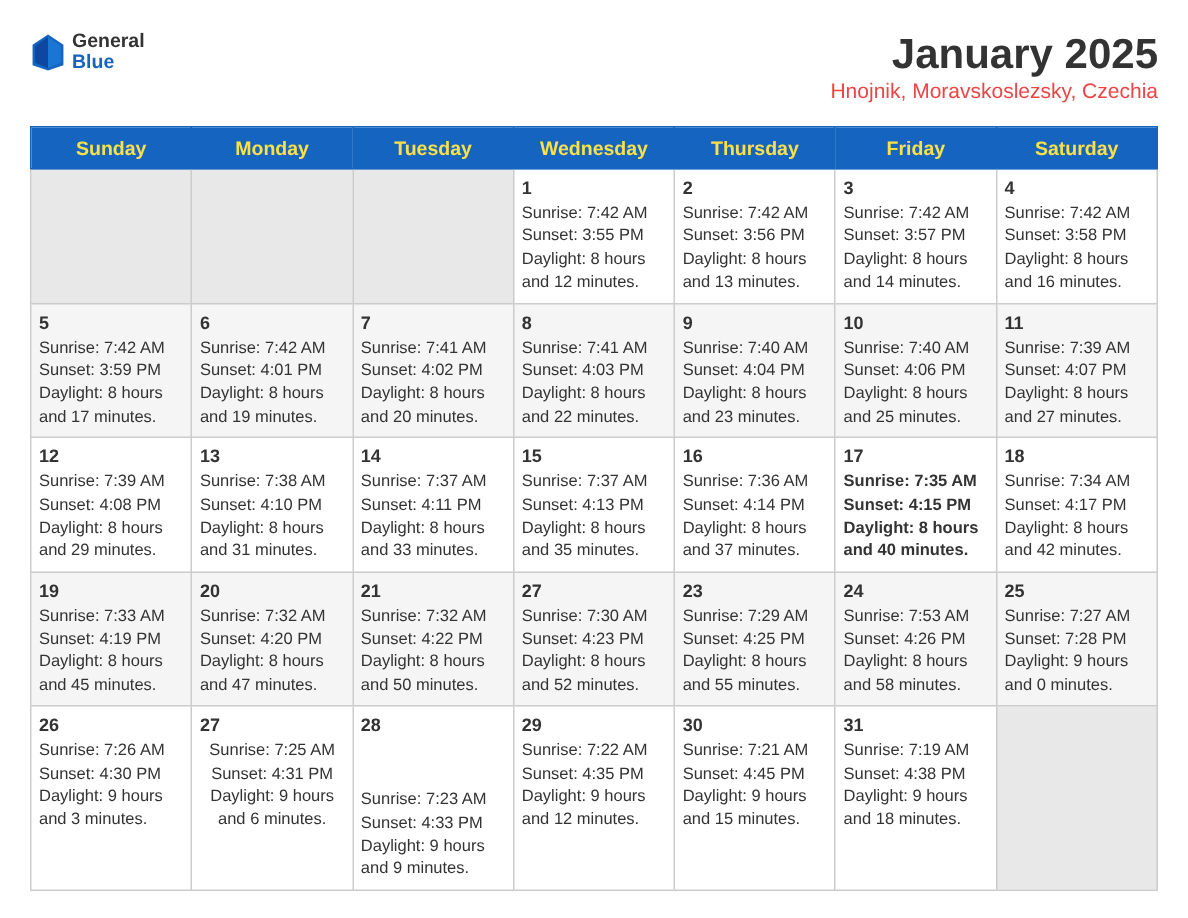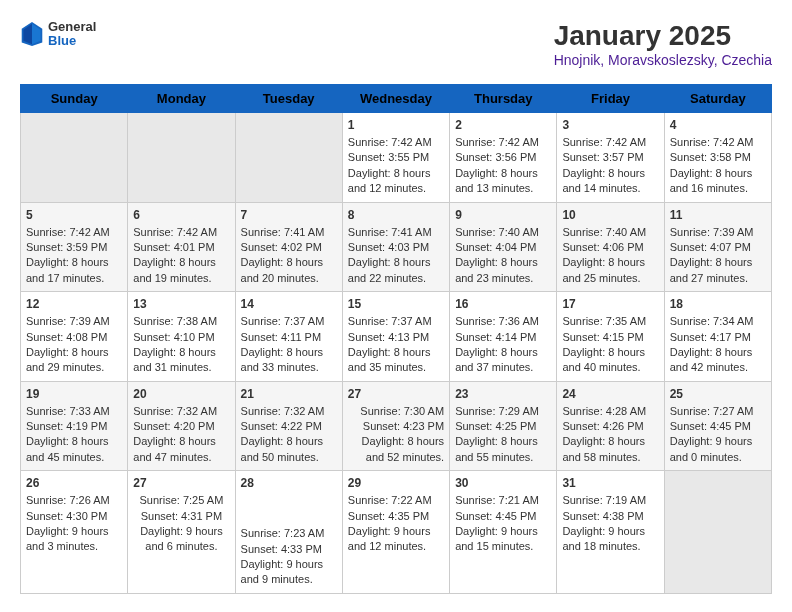"General" .logo { align-items: center -> flex-end }
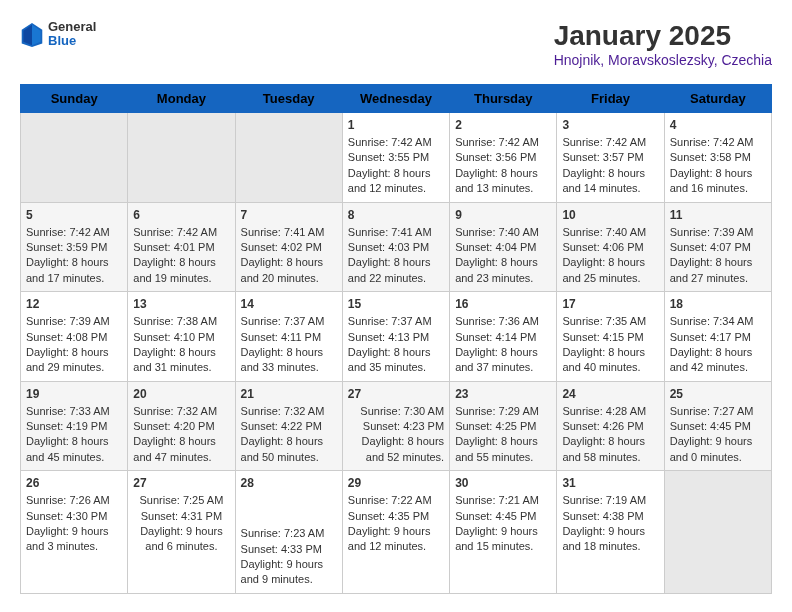"January 2025" .title-area { text-align: left -> right }
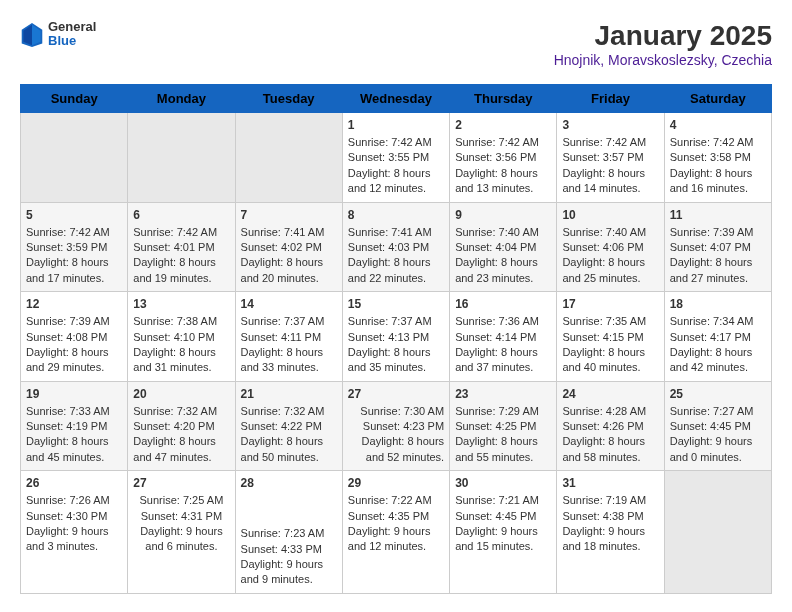"Hnojnik, Moravskoslezsky, Czechia" .title-area h2 { color: #4c1d95 -> #ef4444 }
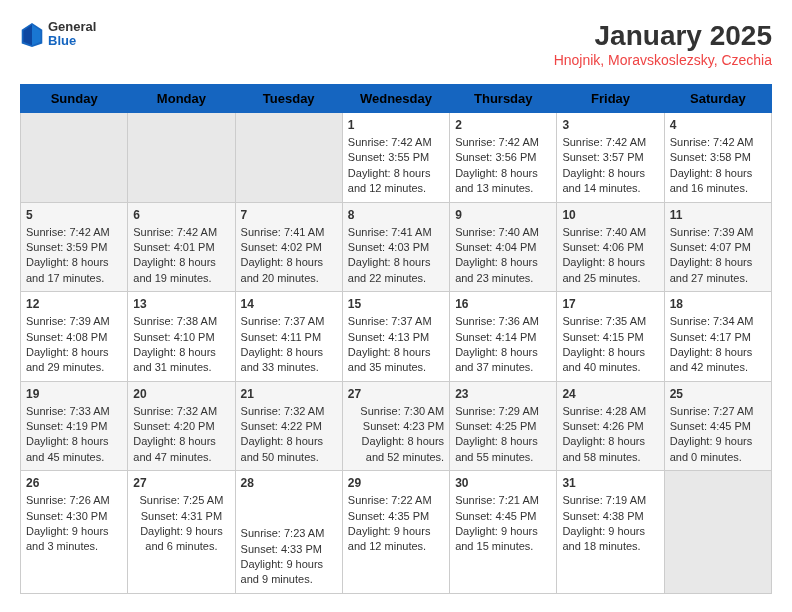"Sunday" .calendar th { color: #000000 -> #fde047 }
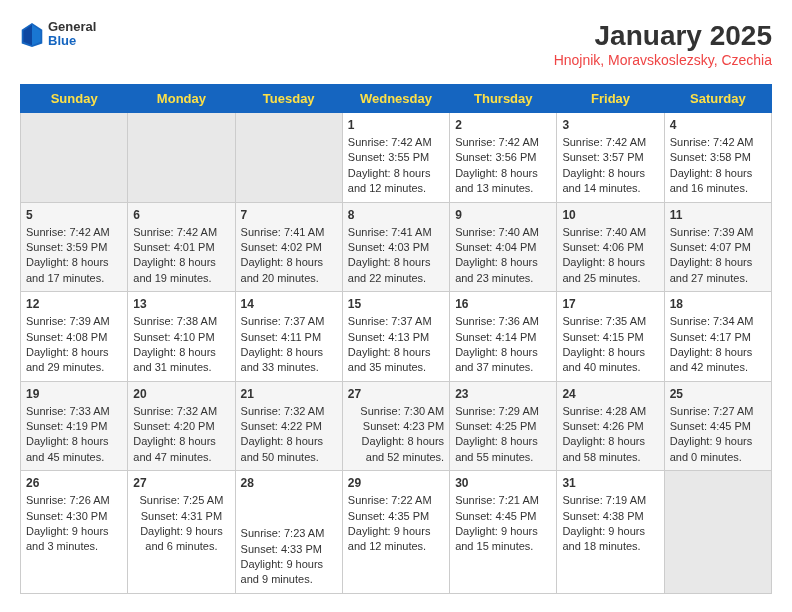"Sunrise: 7:35 AM" div.day-info { font-weight: none -> bold }
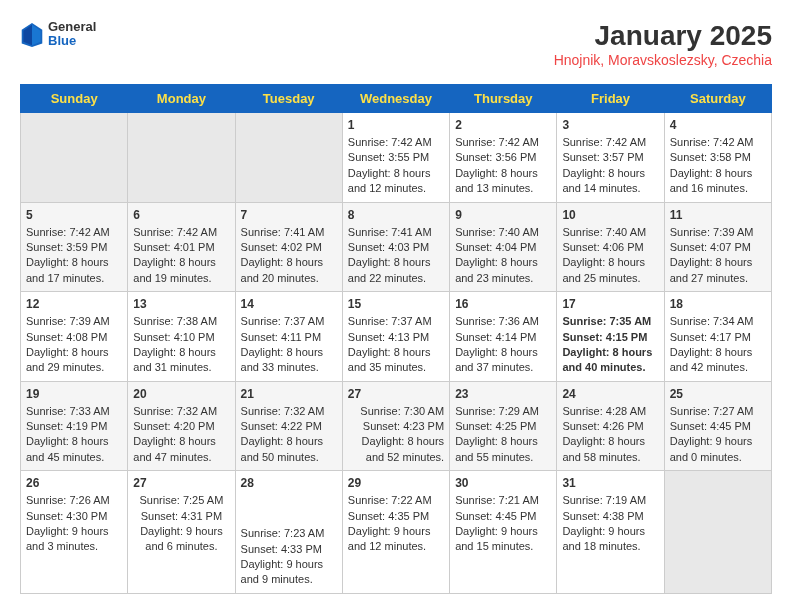"Sunrise: 7:30 AM" div.day-info { text-align: right -> none }
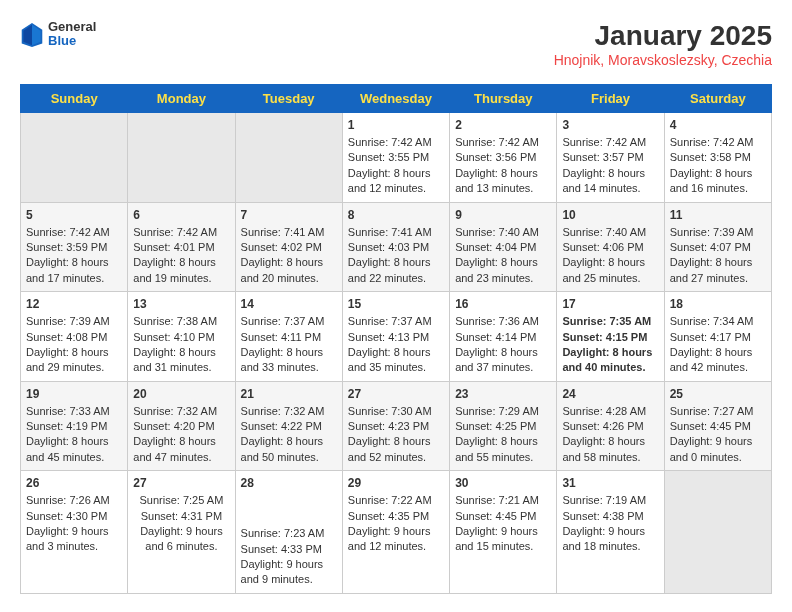"Sunrise: 4:28 AM" div.day-info { text: 4:28 -> 7:53 }
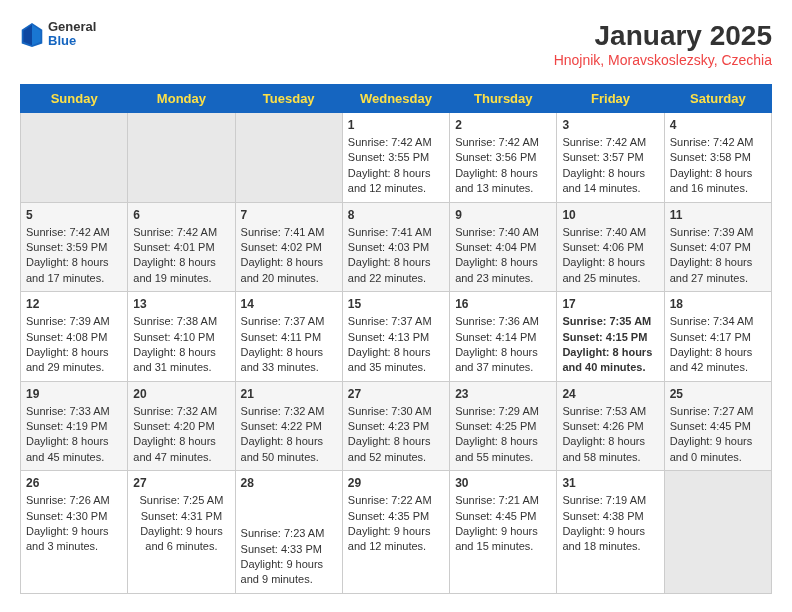"Sunrise: 7:27 AM" div.day-info { text: 4:45 -> 7:28 }
